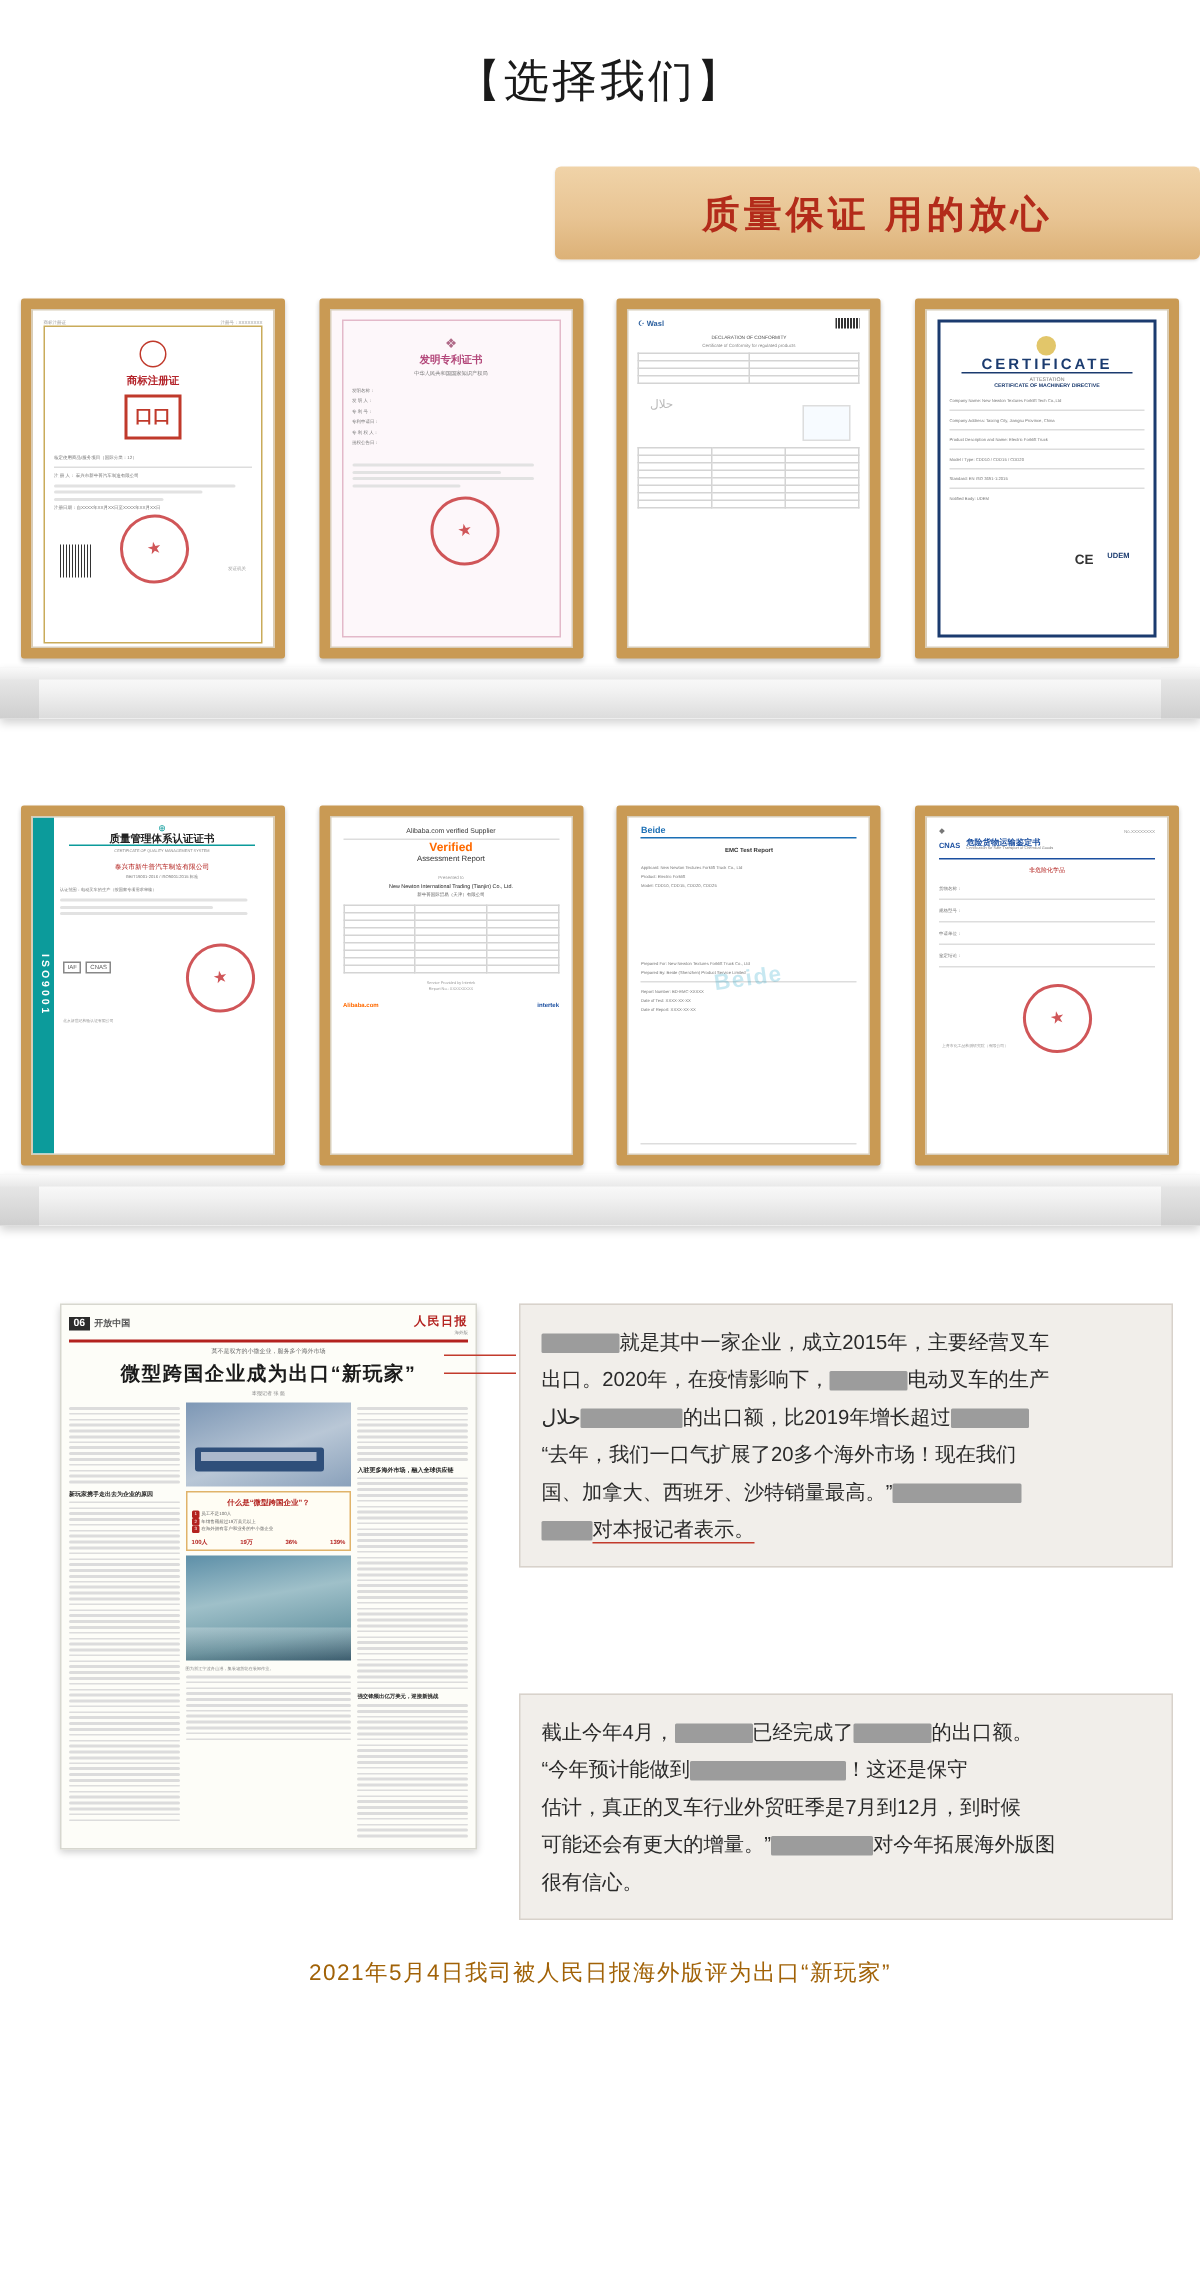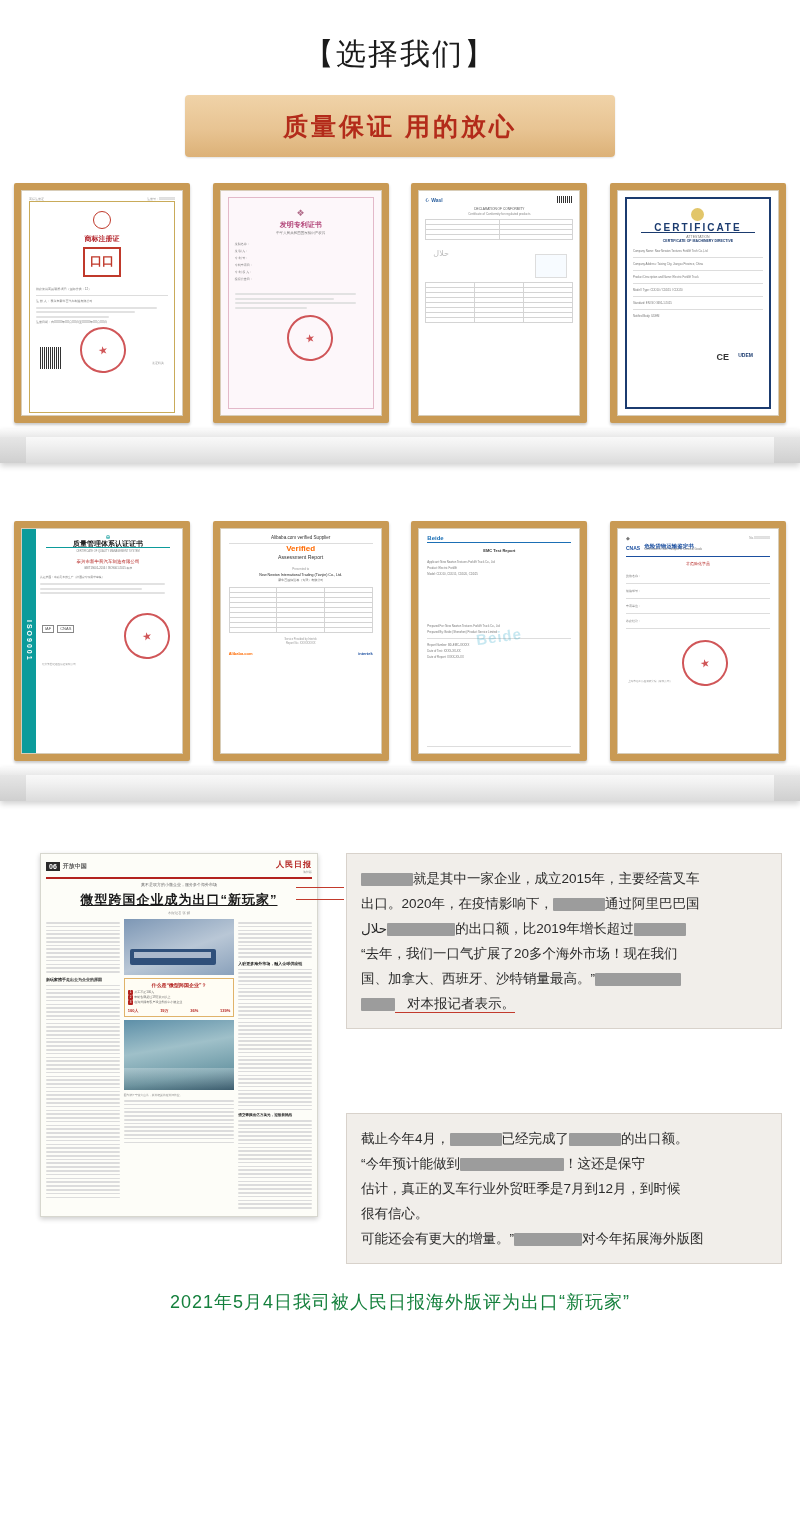"质量保证 用的放心" .banner-wrap { justify-content: center -> flex-end; margin-top: 20px -> 36px }
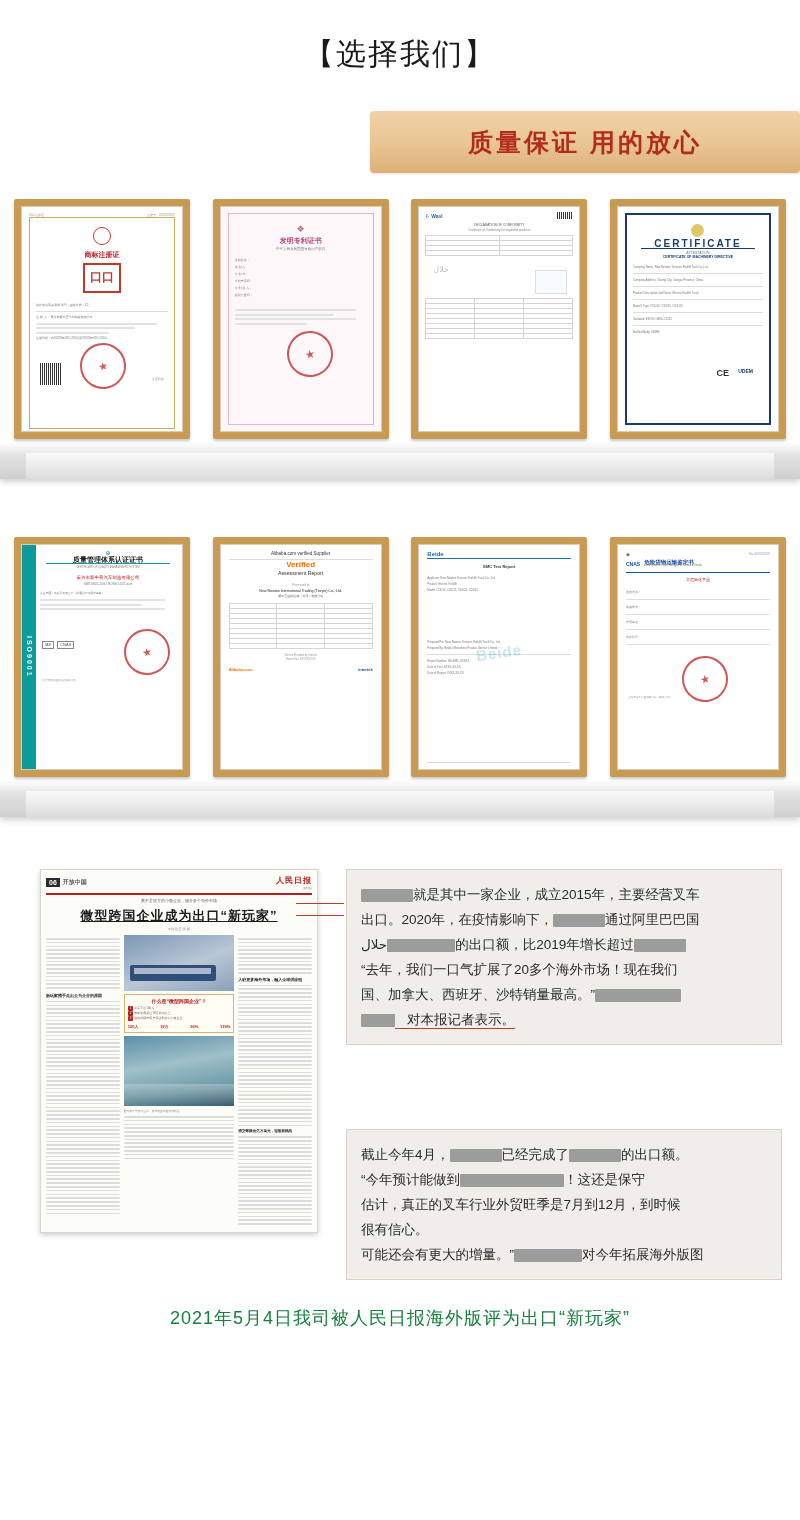"微型跨国企业成为出口“新玩家”" .np-headline { text-decoration: underline -> none }
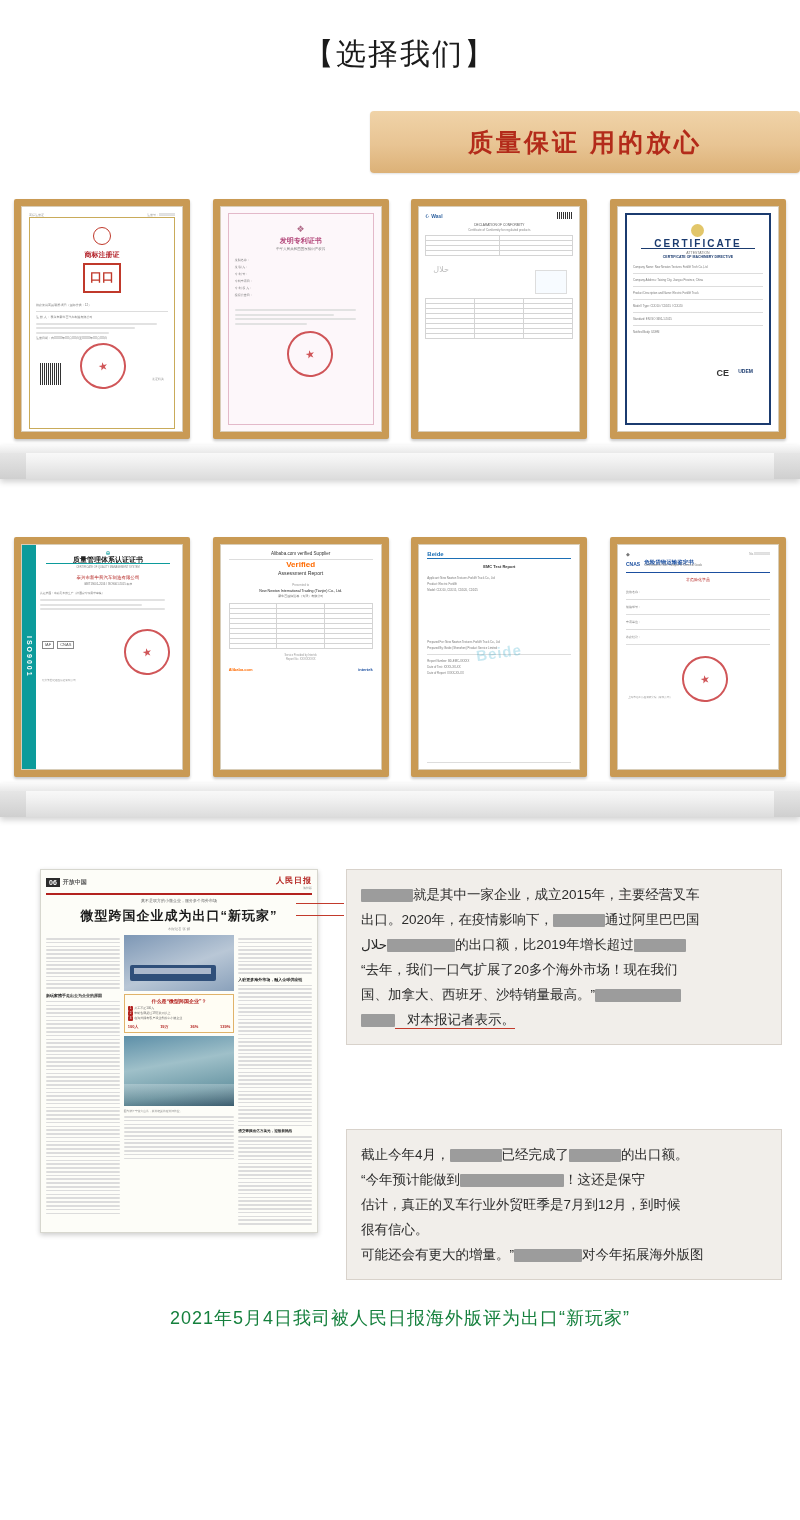"通过阿里巴巴国" span { text: 通过阿里巴巴国 -> 电动叉车的生产 }
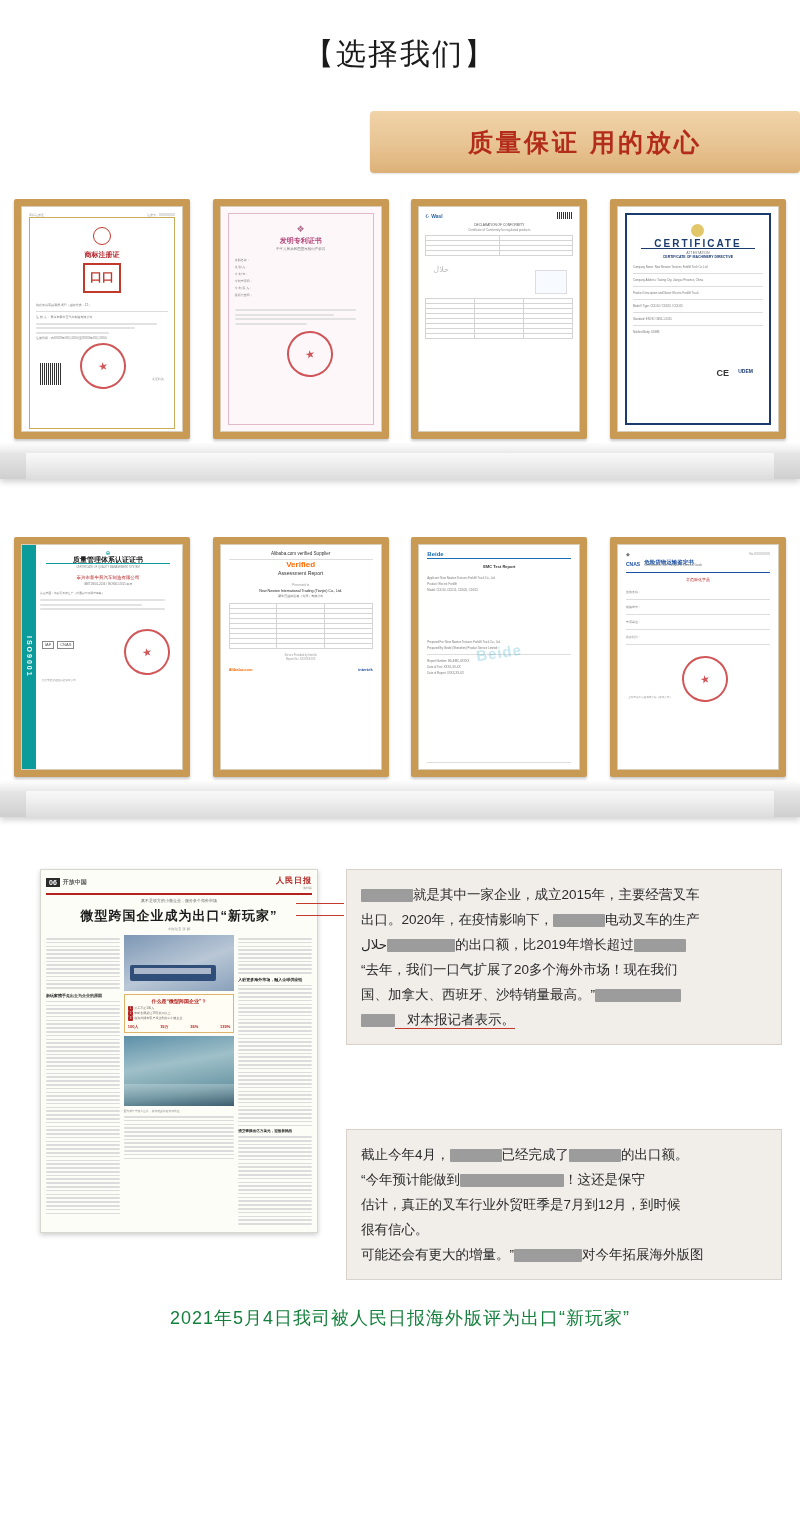"对本报记者表示。" .uline { padding-left: 12px -> none }
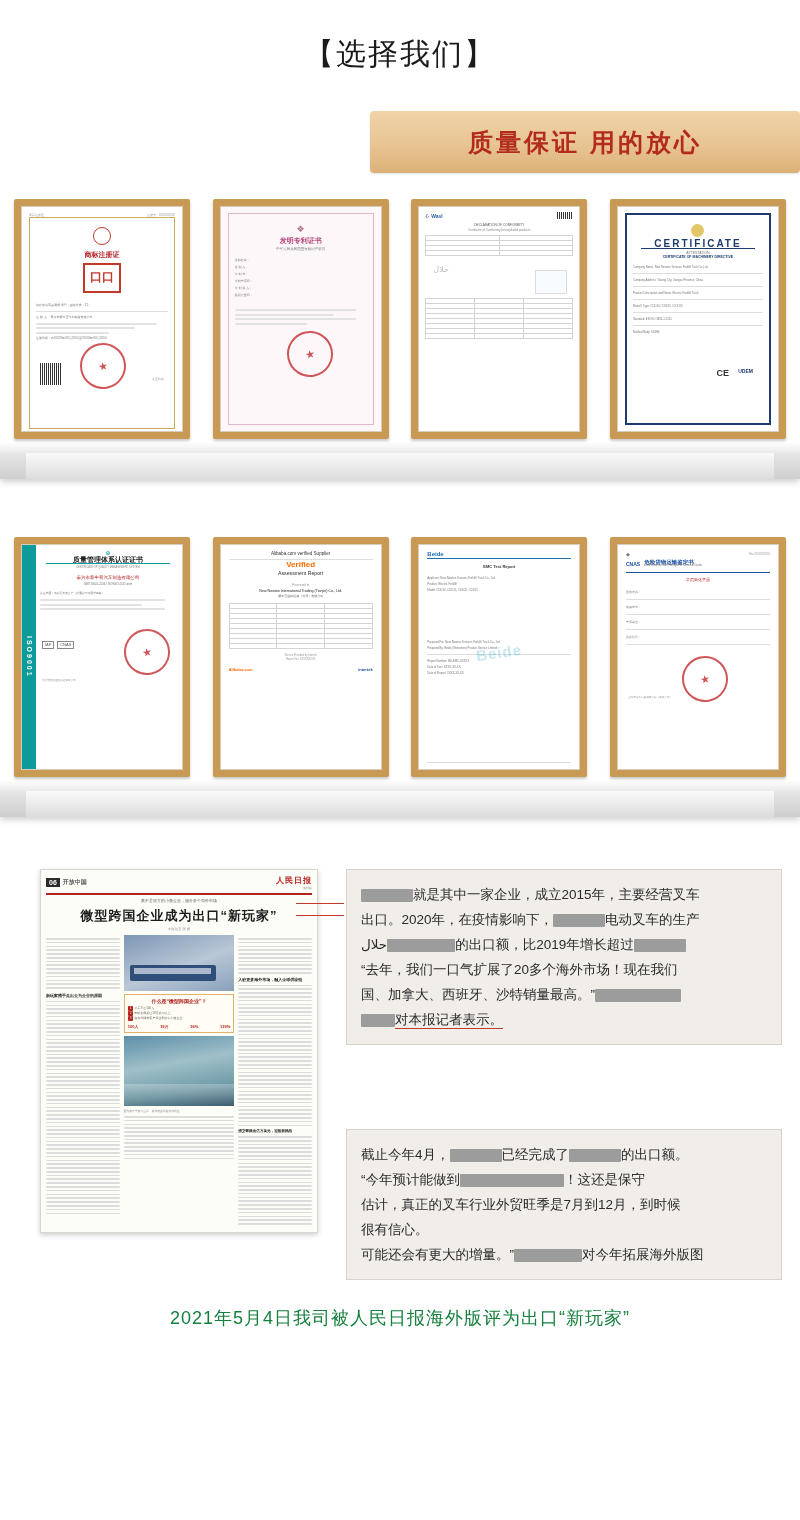"很有信心。" div { order: before "可能还会有更大的增量。” 对今年拓展海外版图" -> after "可能还会有更大的增量。” 对今年拓展海外版图" }
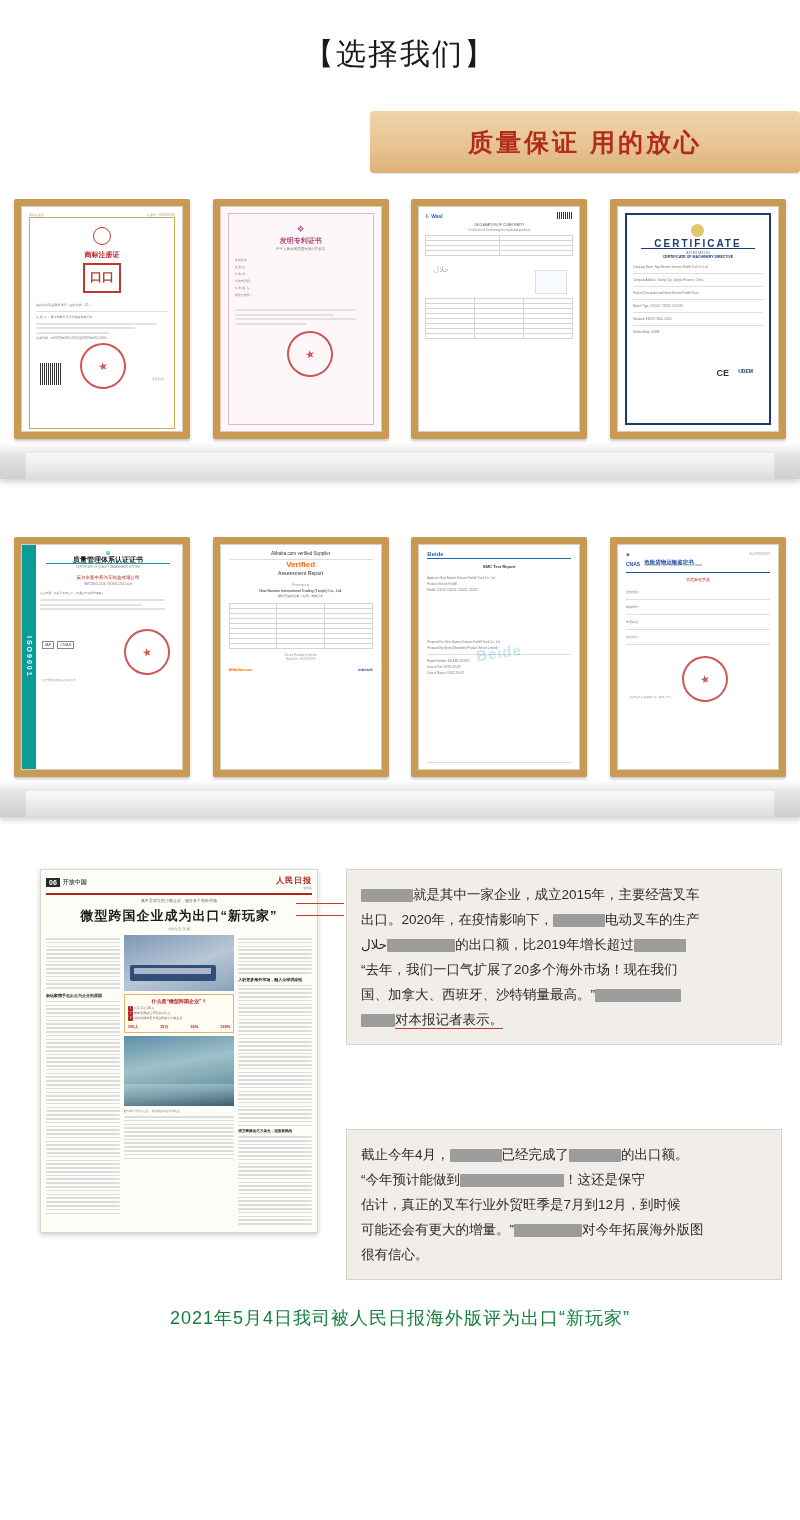"2021年5月4日我司被人民日报海外版评为出口“新玩家”" .caption { color: #15803d -> #a16207; font-size: 18px -> 15px }
